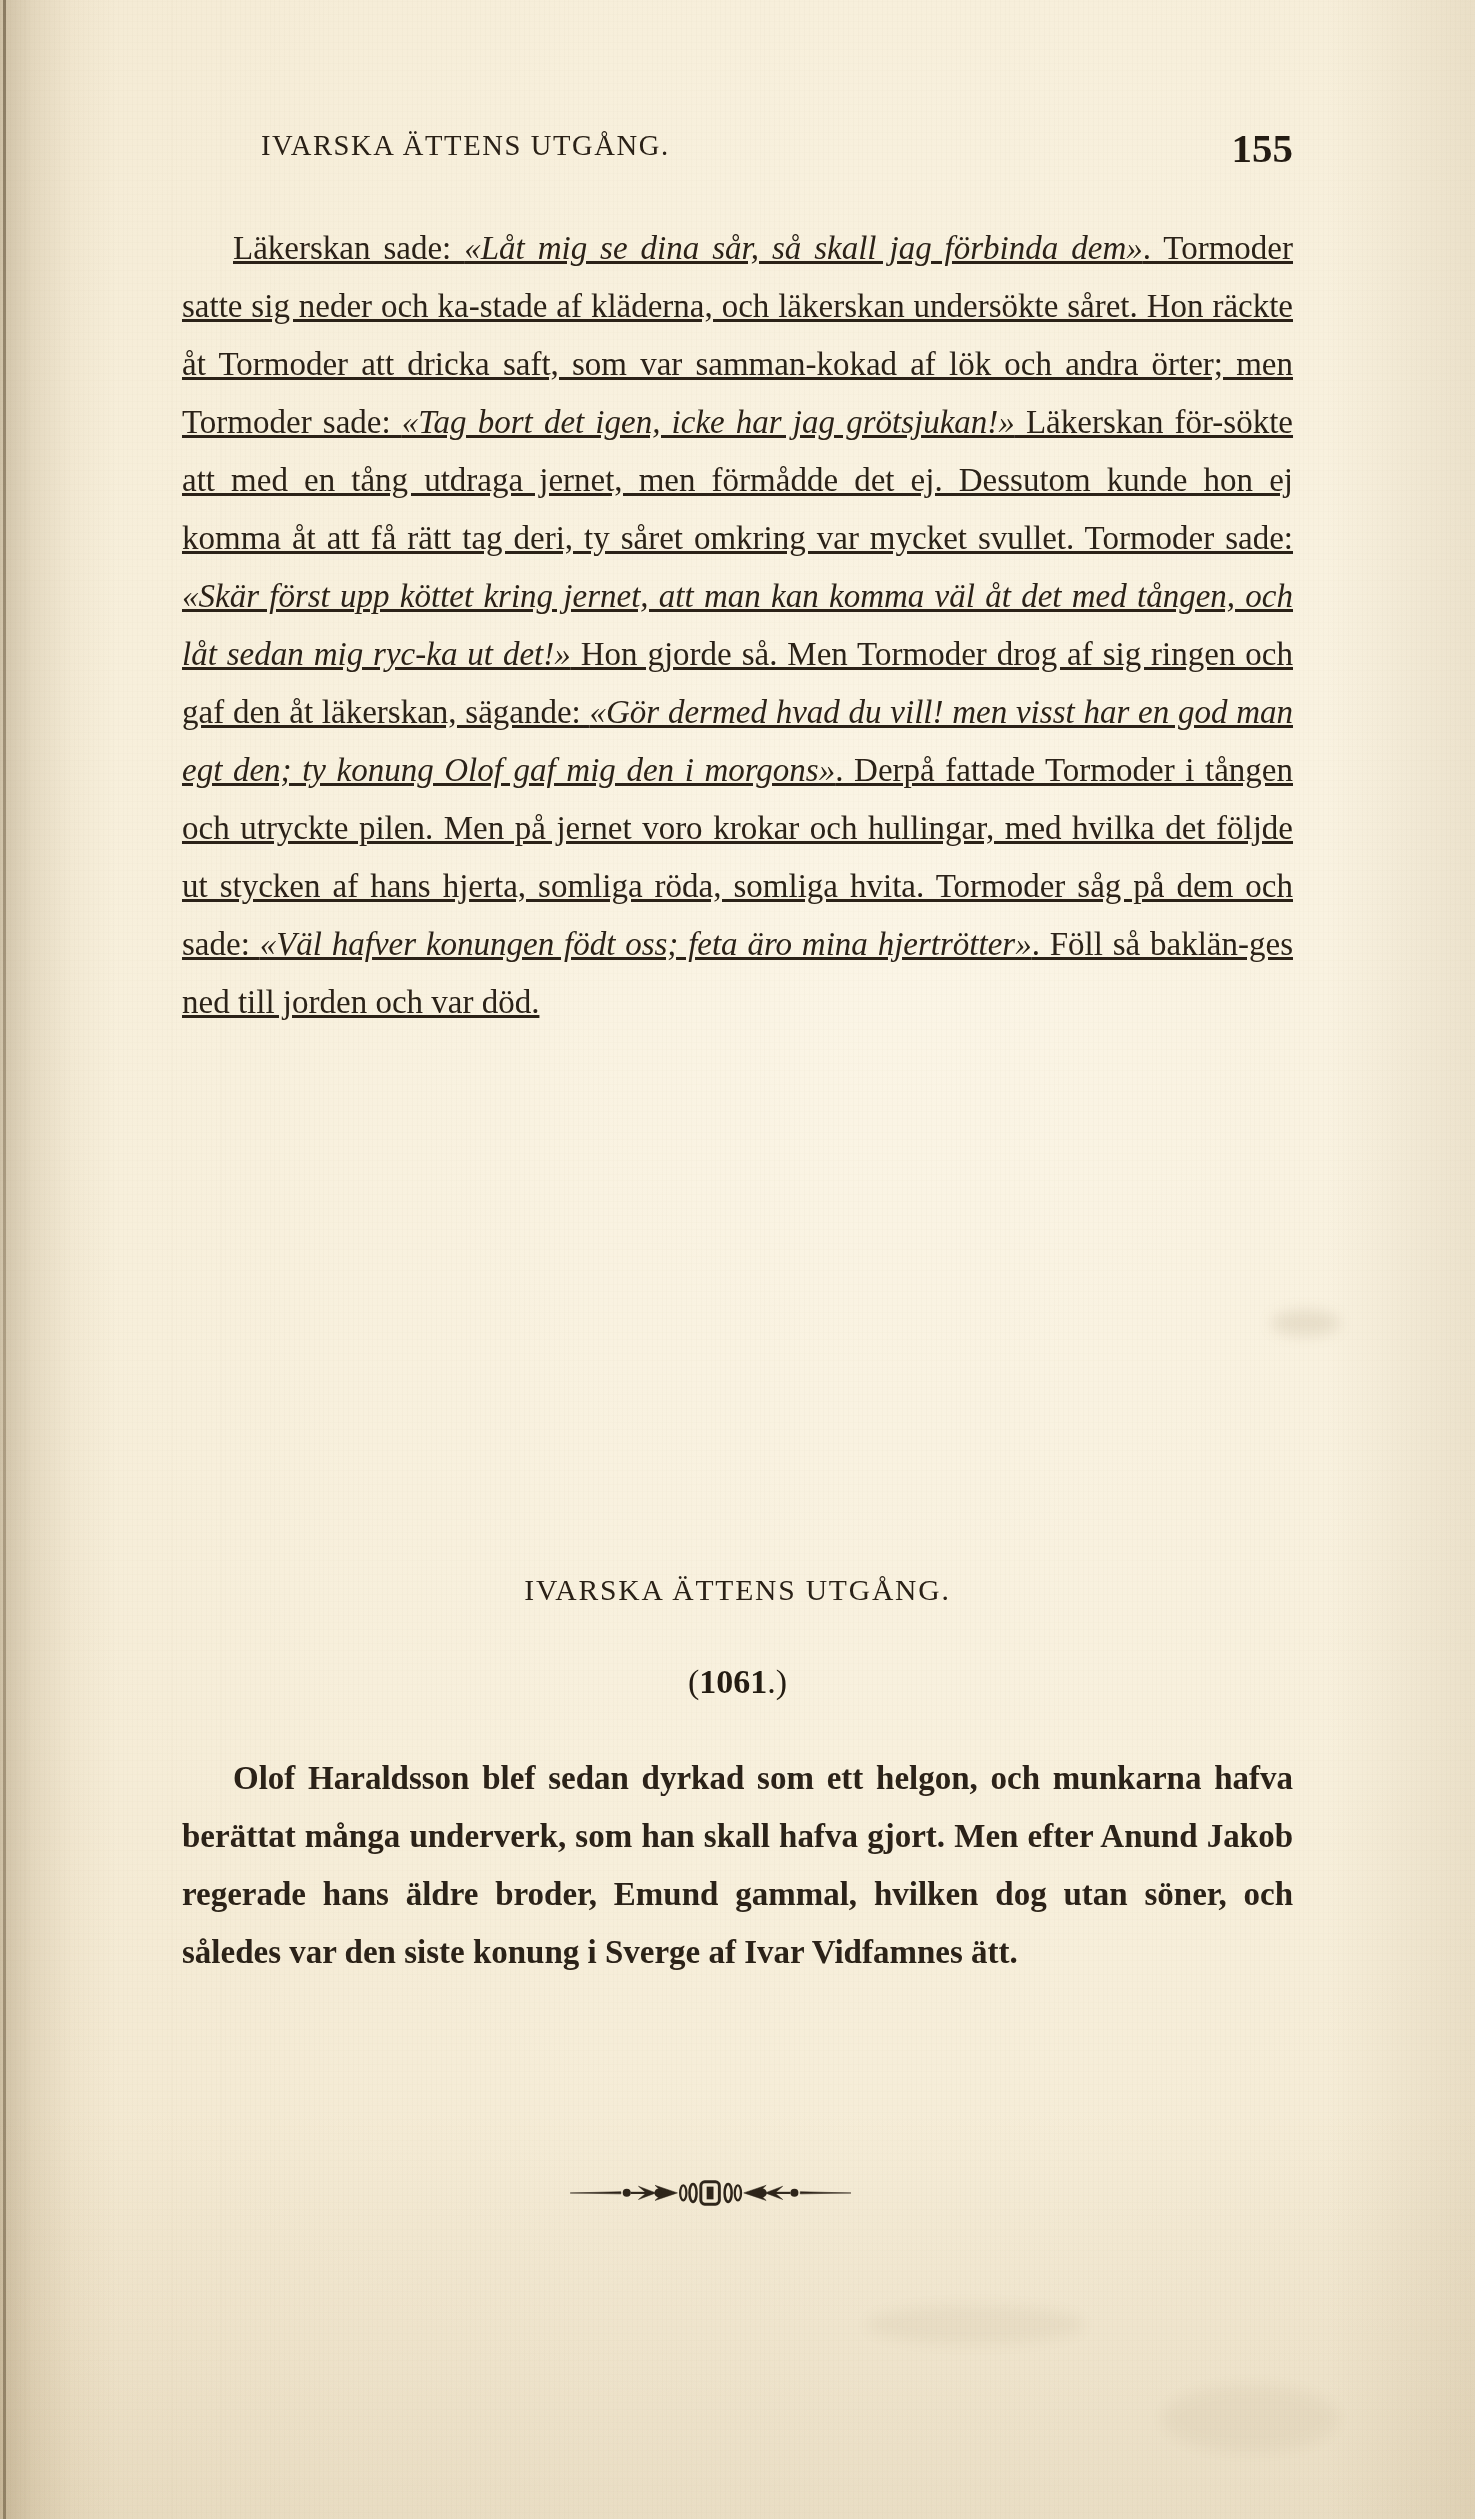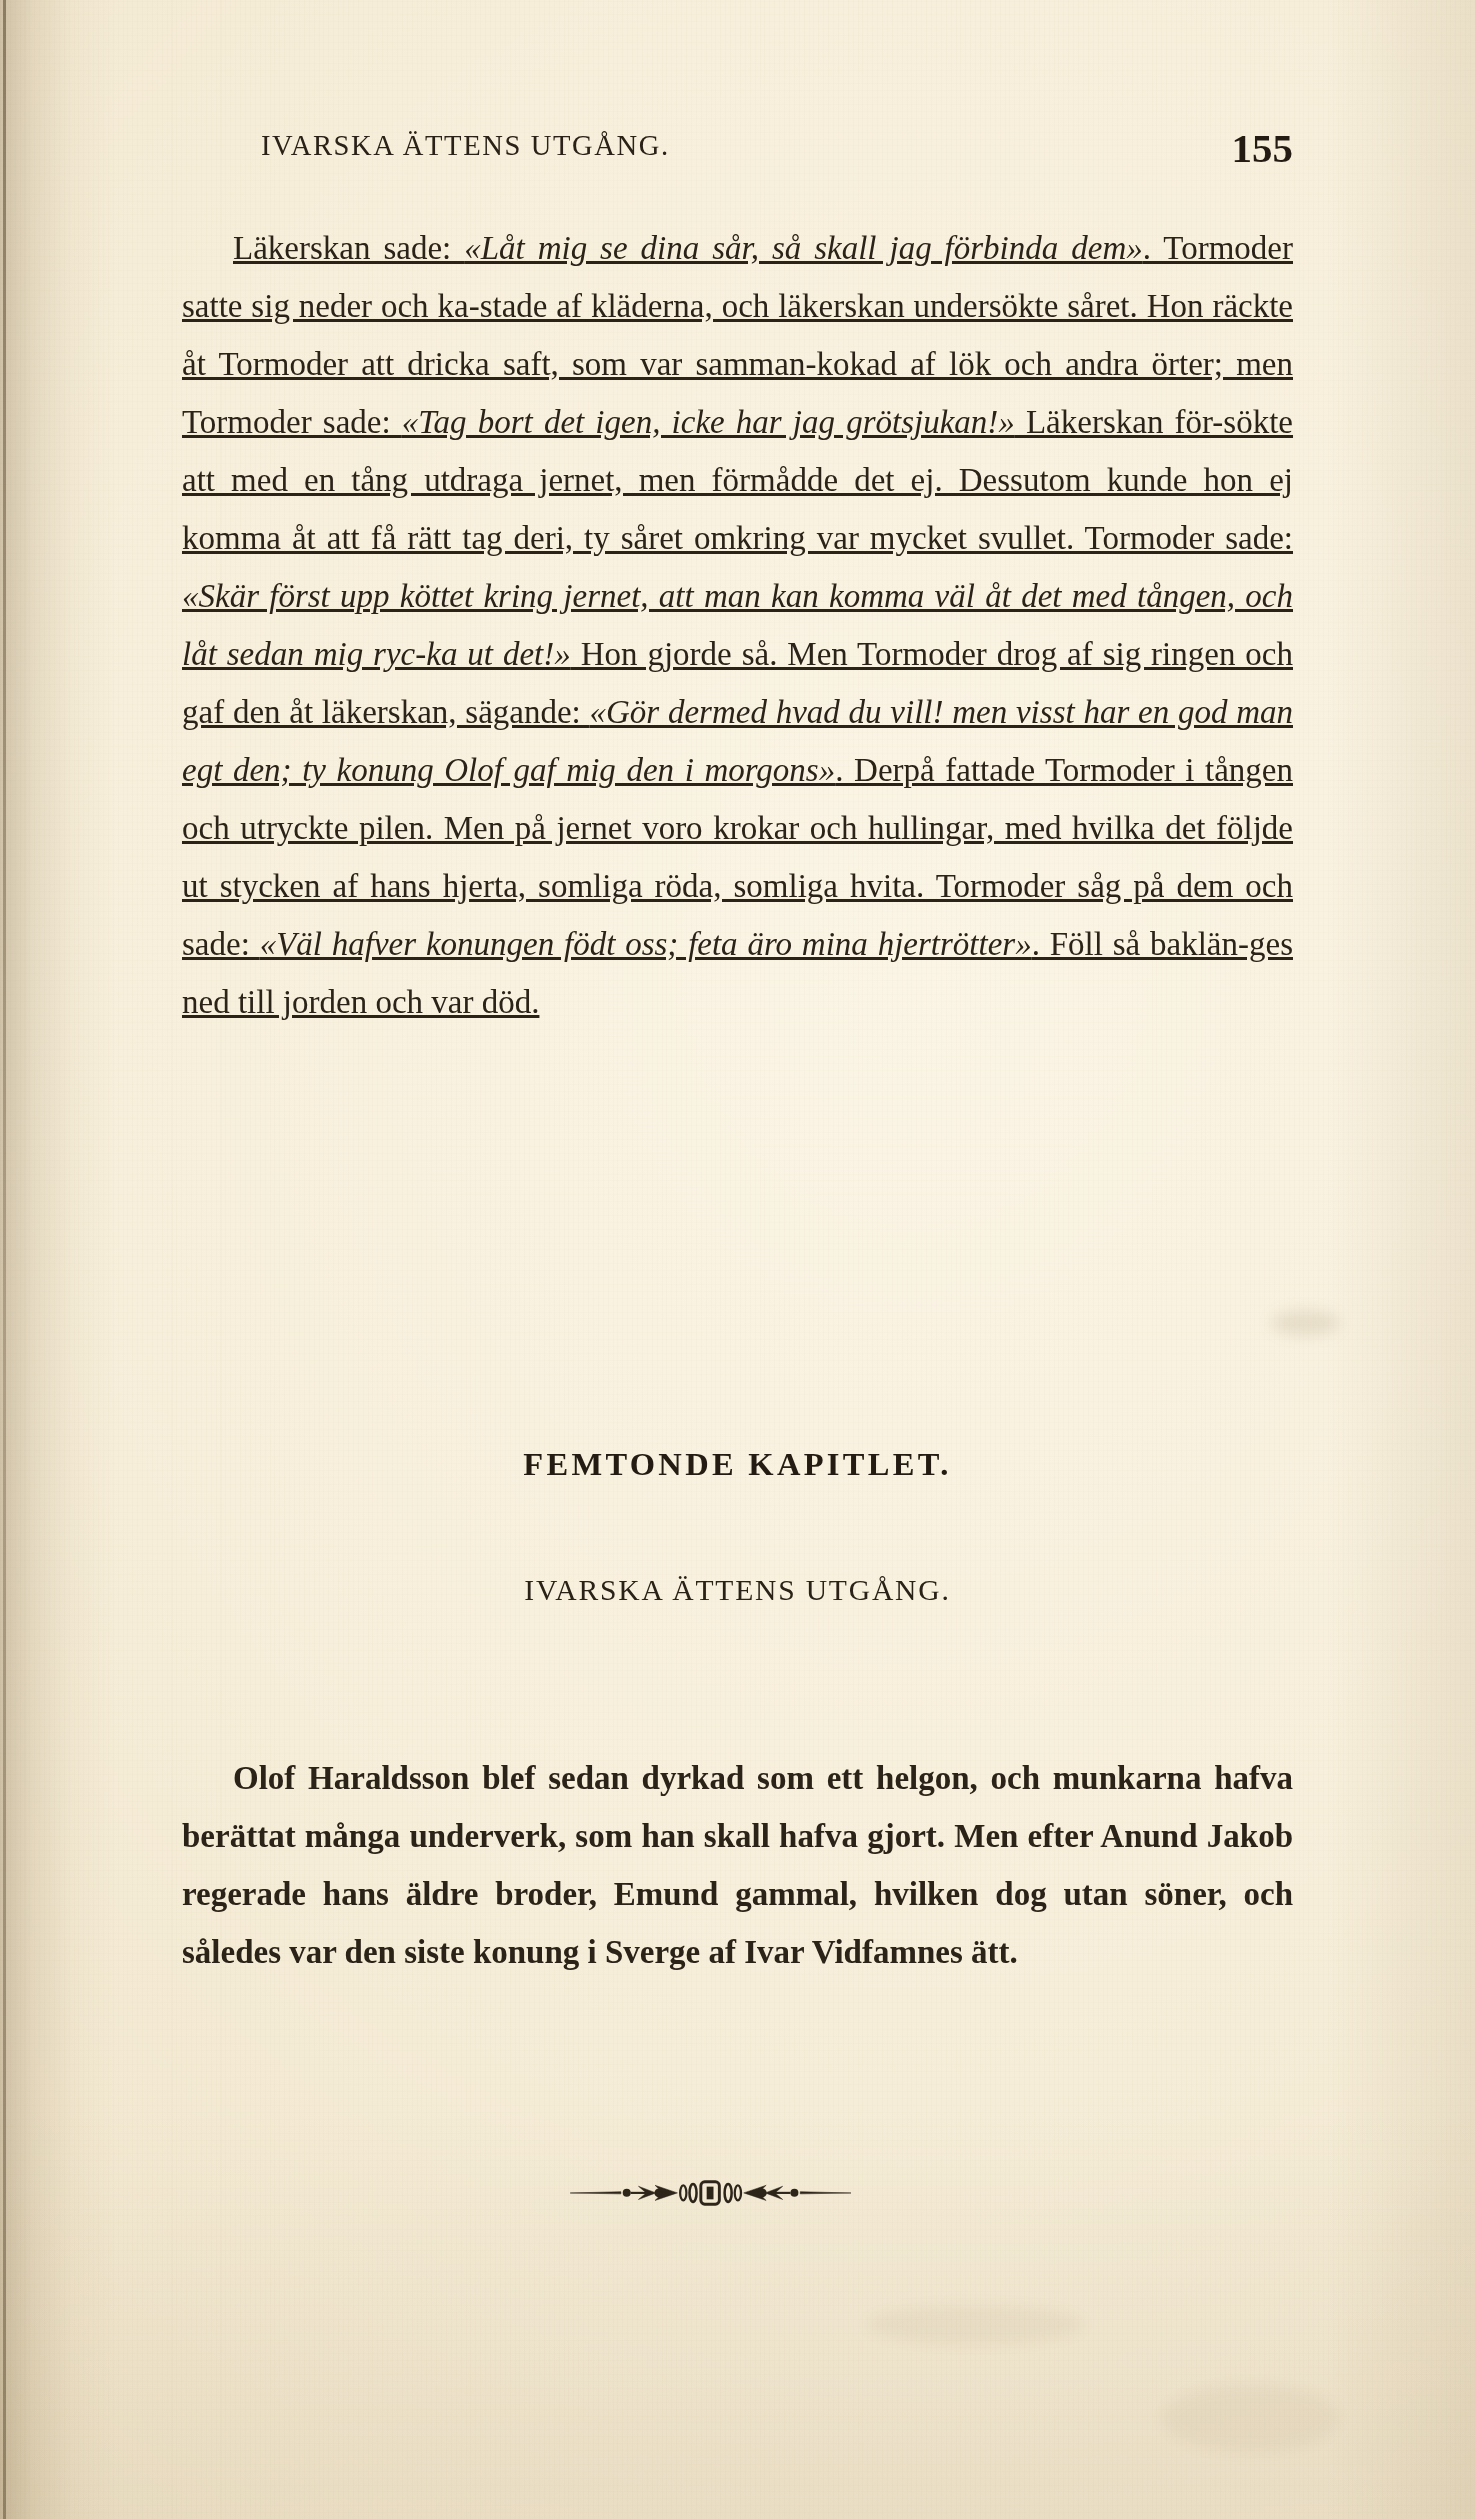"FEMTONDE KAPITLET." div.chapter-label { html: <div>FEMTONDE KAPITLET.</div> -> none }
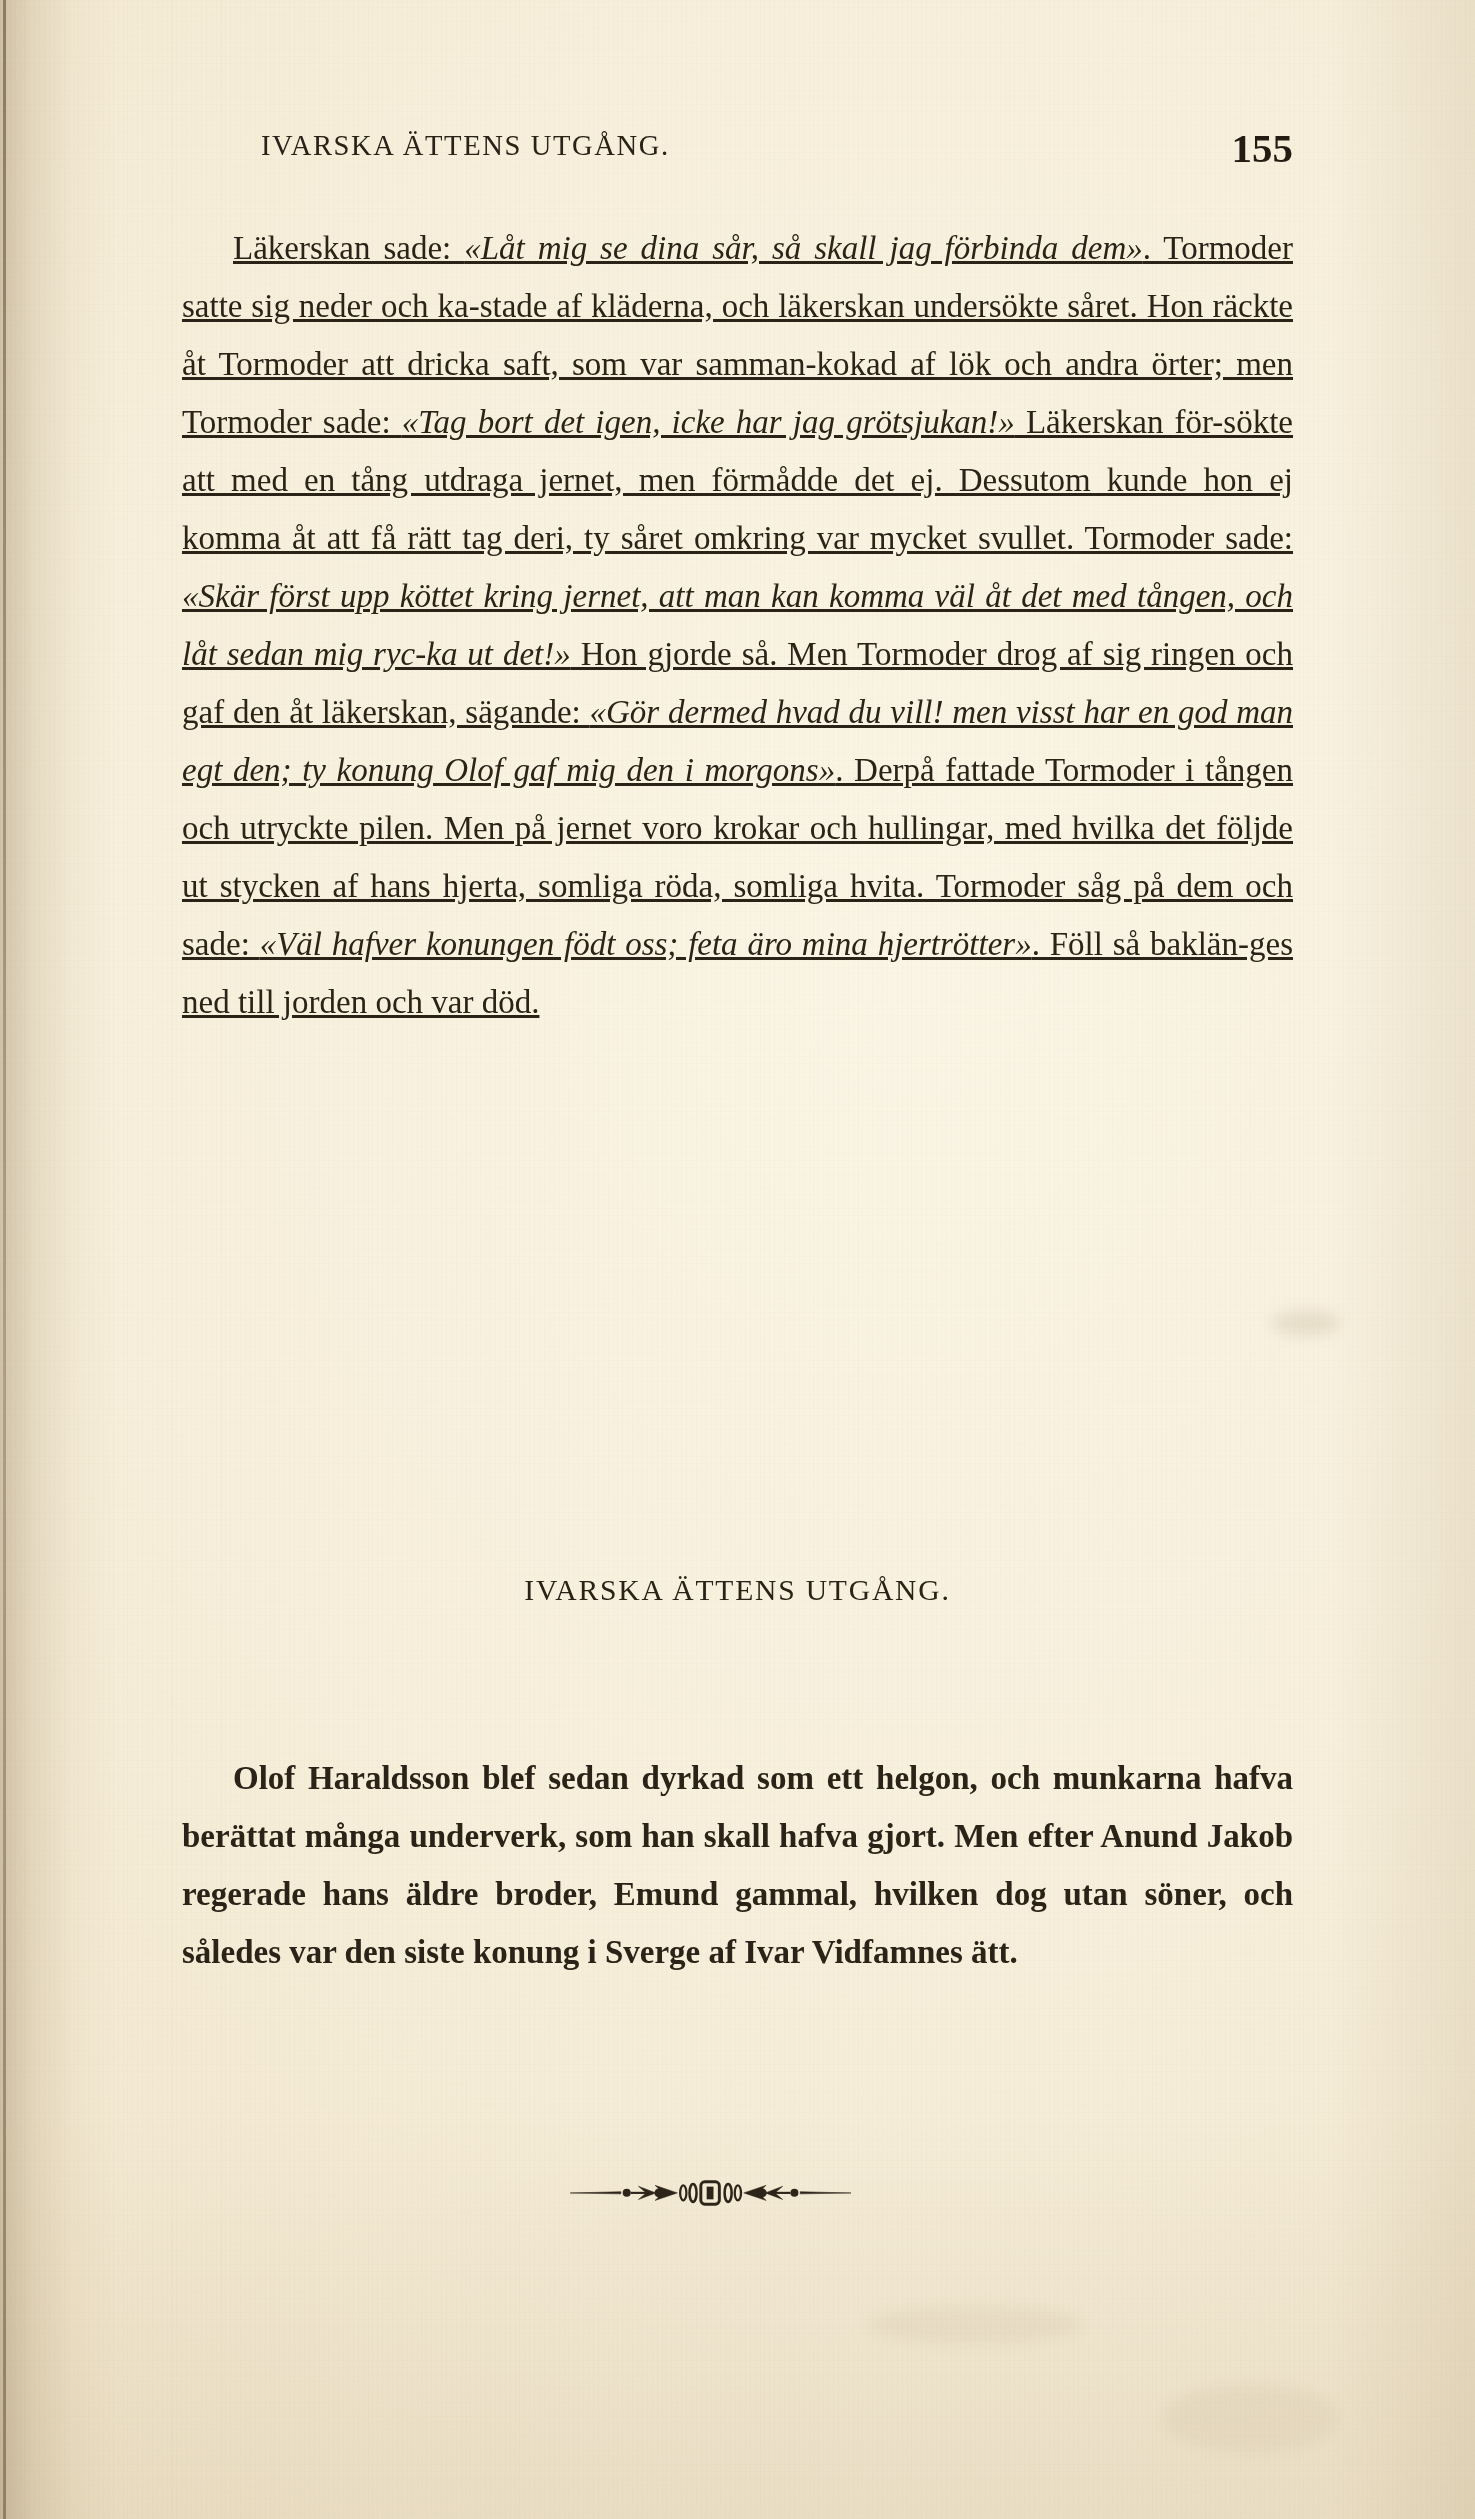"(1061.)" div.chapter-year { html: none -> <div> <span>(</span><b>1061</b><span>.)</span> </div> }
